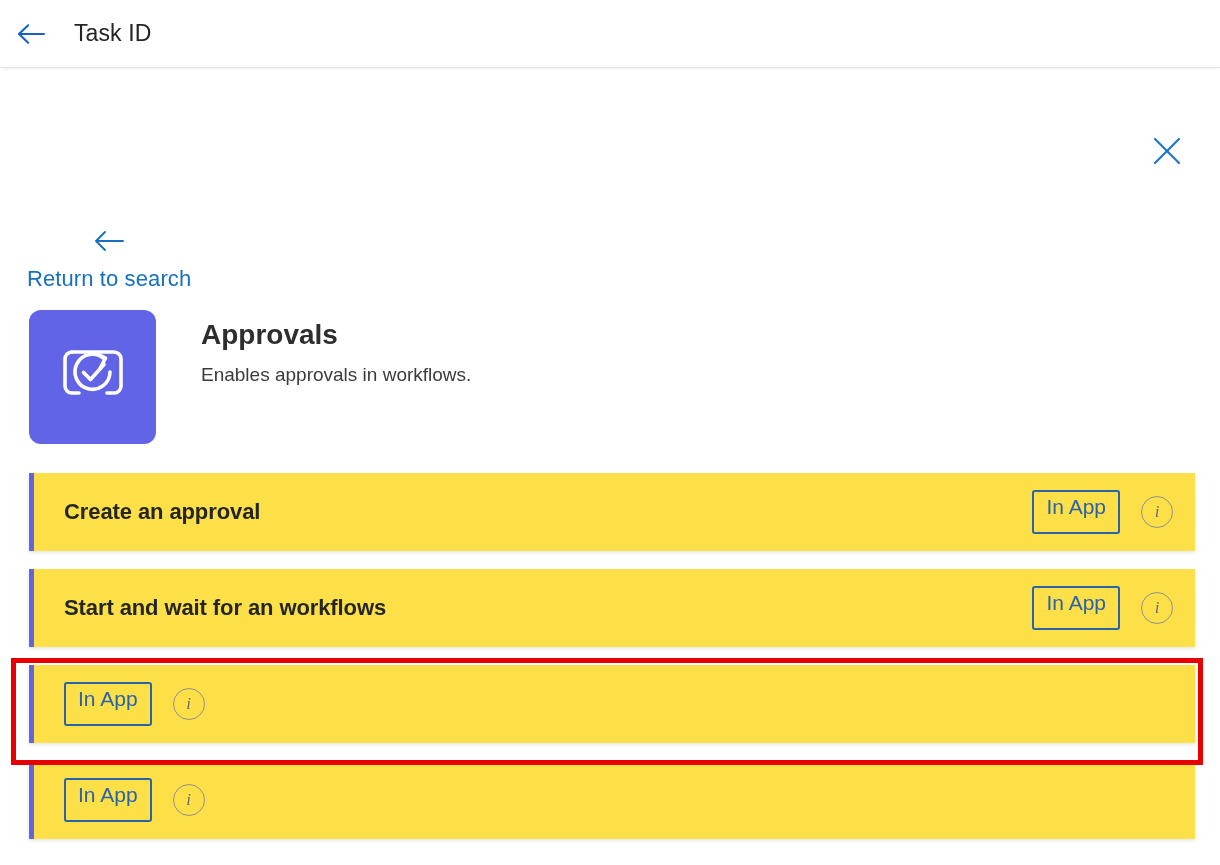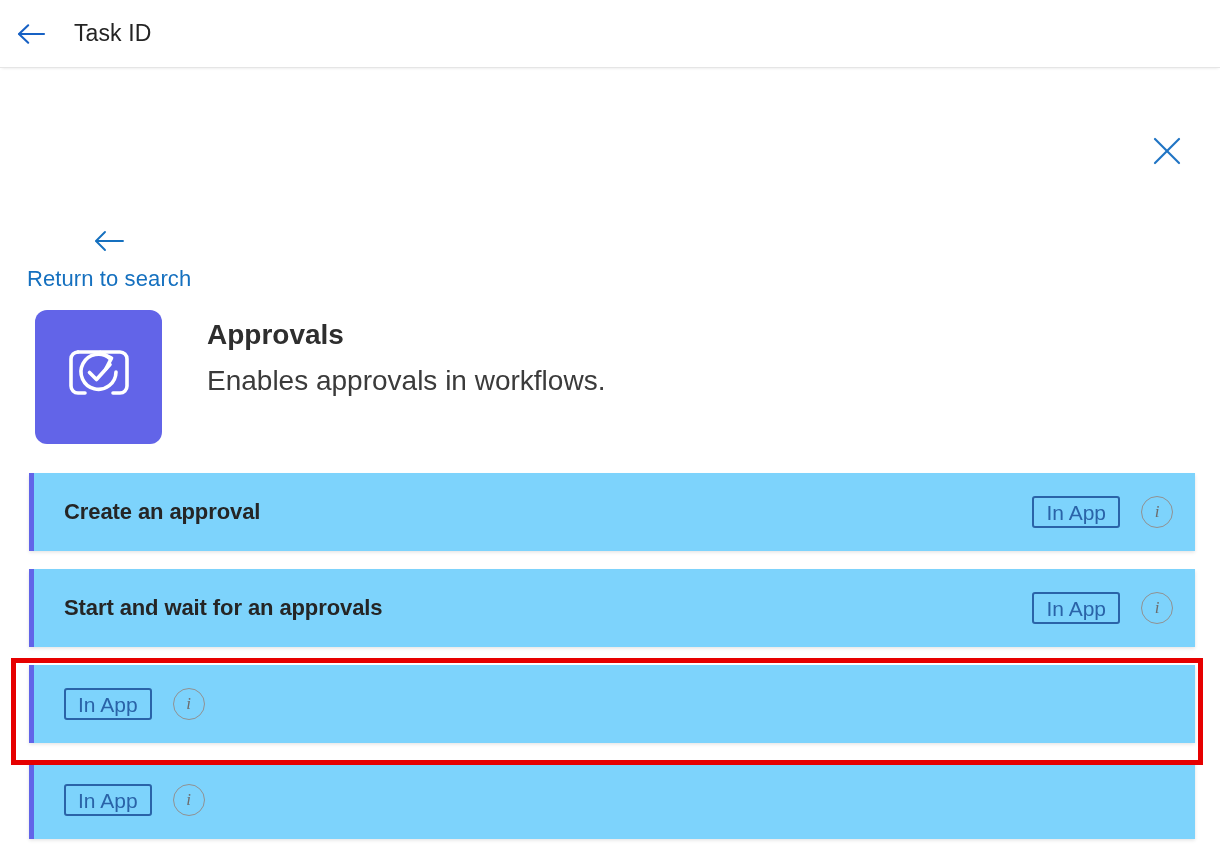"Approvals" .connector { margin-left: 6px -> none }
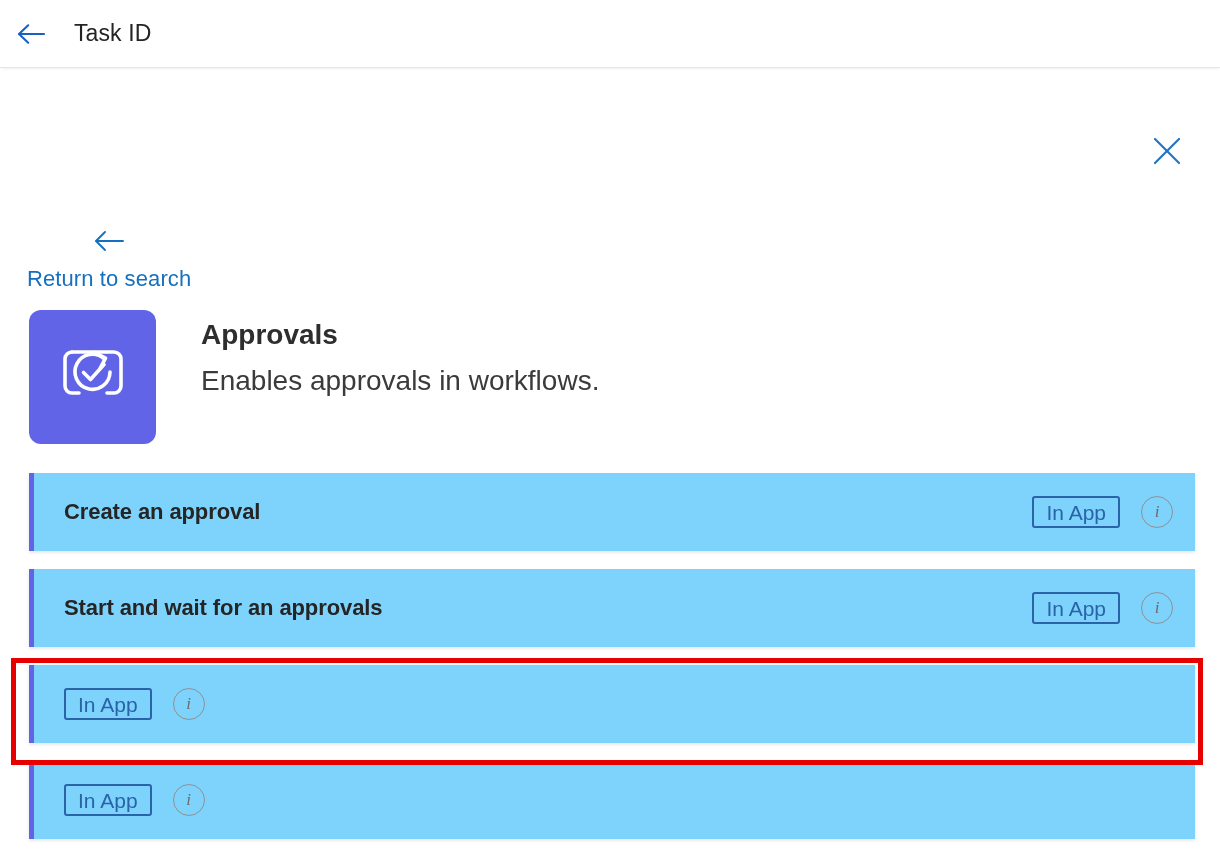"Enables approvals in workflows." .connector-desc { font-size: 28px -> 19px }
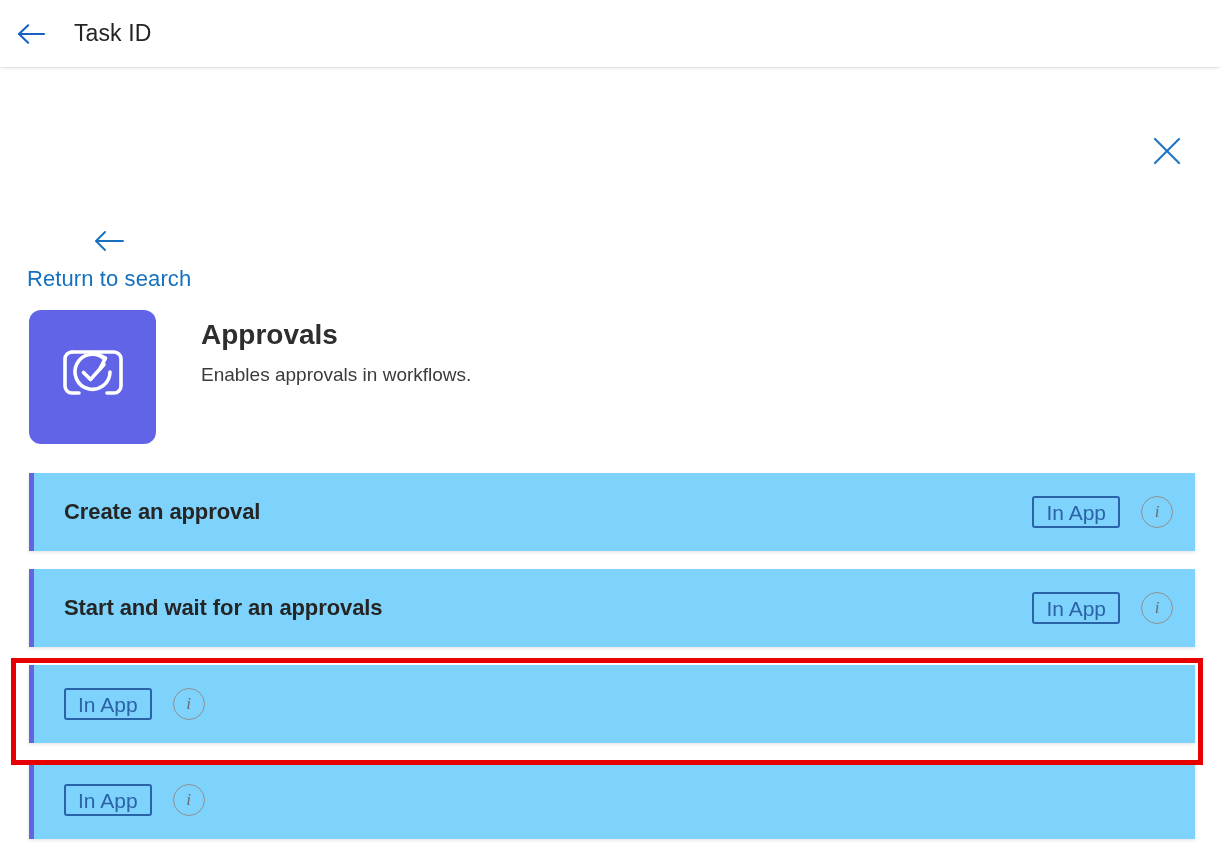"Create an approval" .action-row { background: #7dd3fc -> #fde047 }
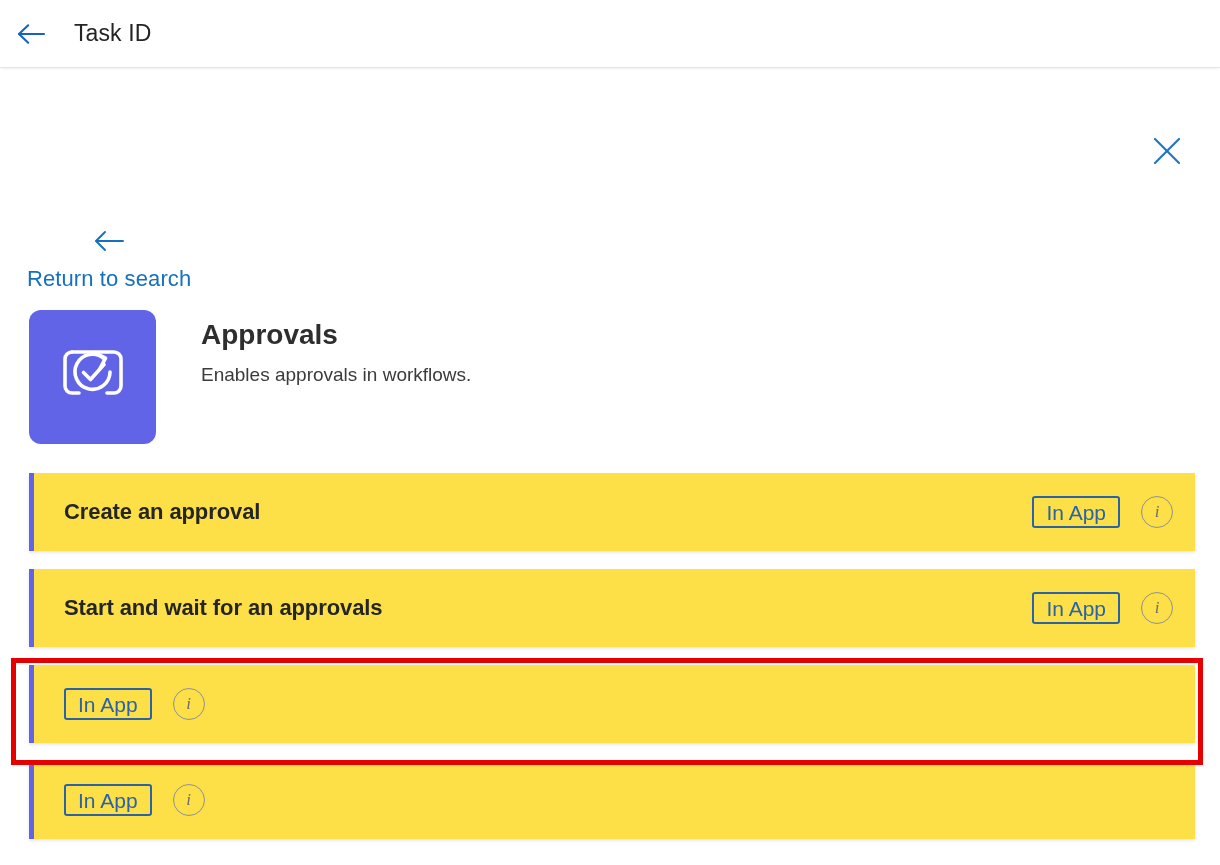"In App" .badge { padding: 2px 12px 0 12px -> 2px 12px 12px 12px }
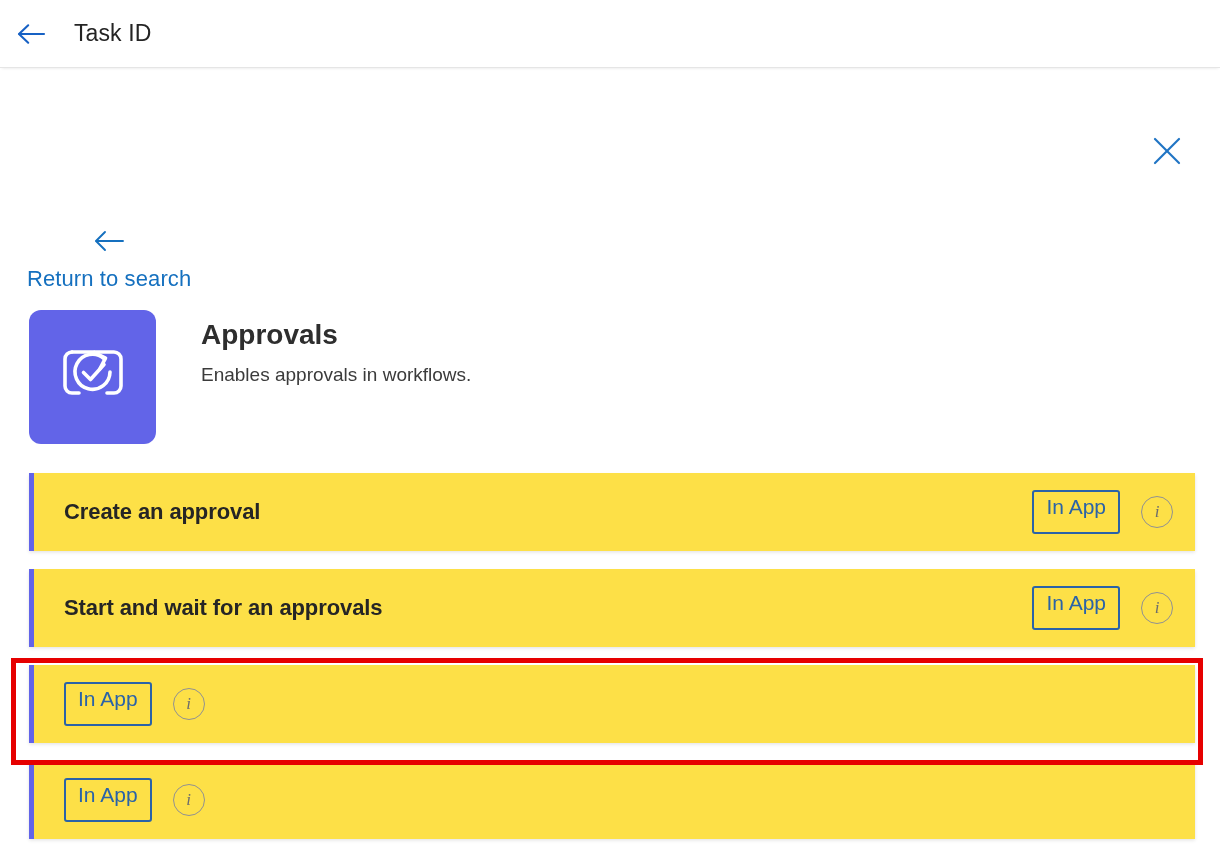"Start and wait for an" span.action-label { text: approvals -> workflows }
